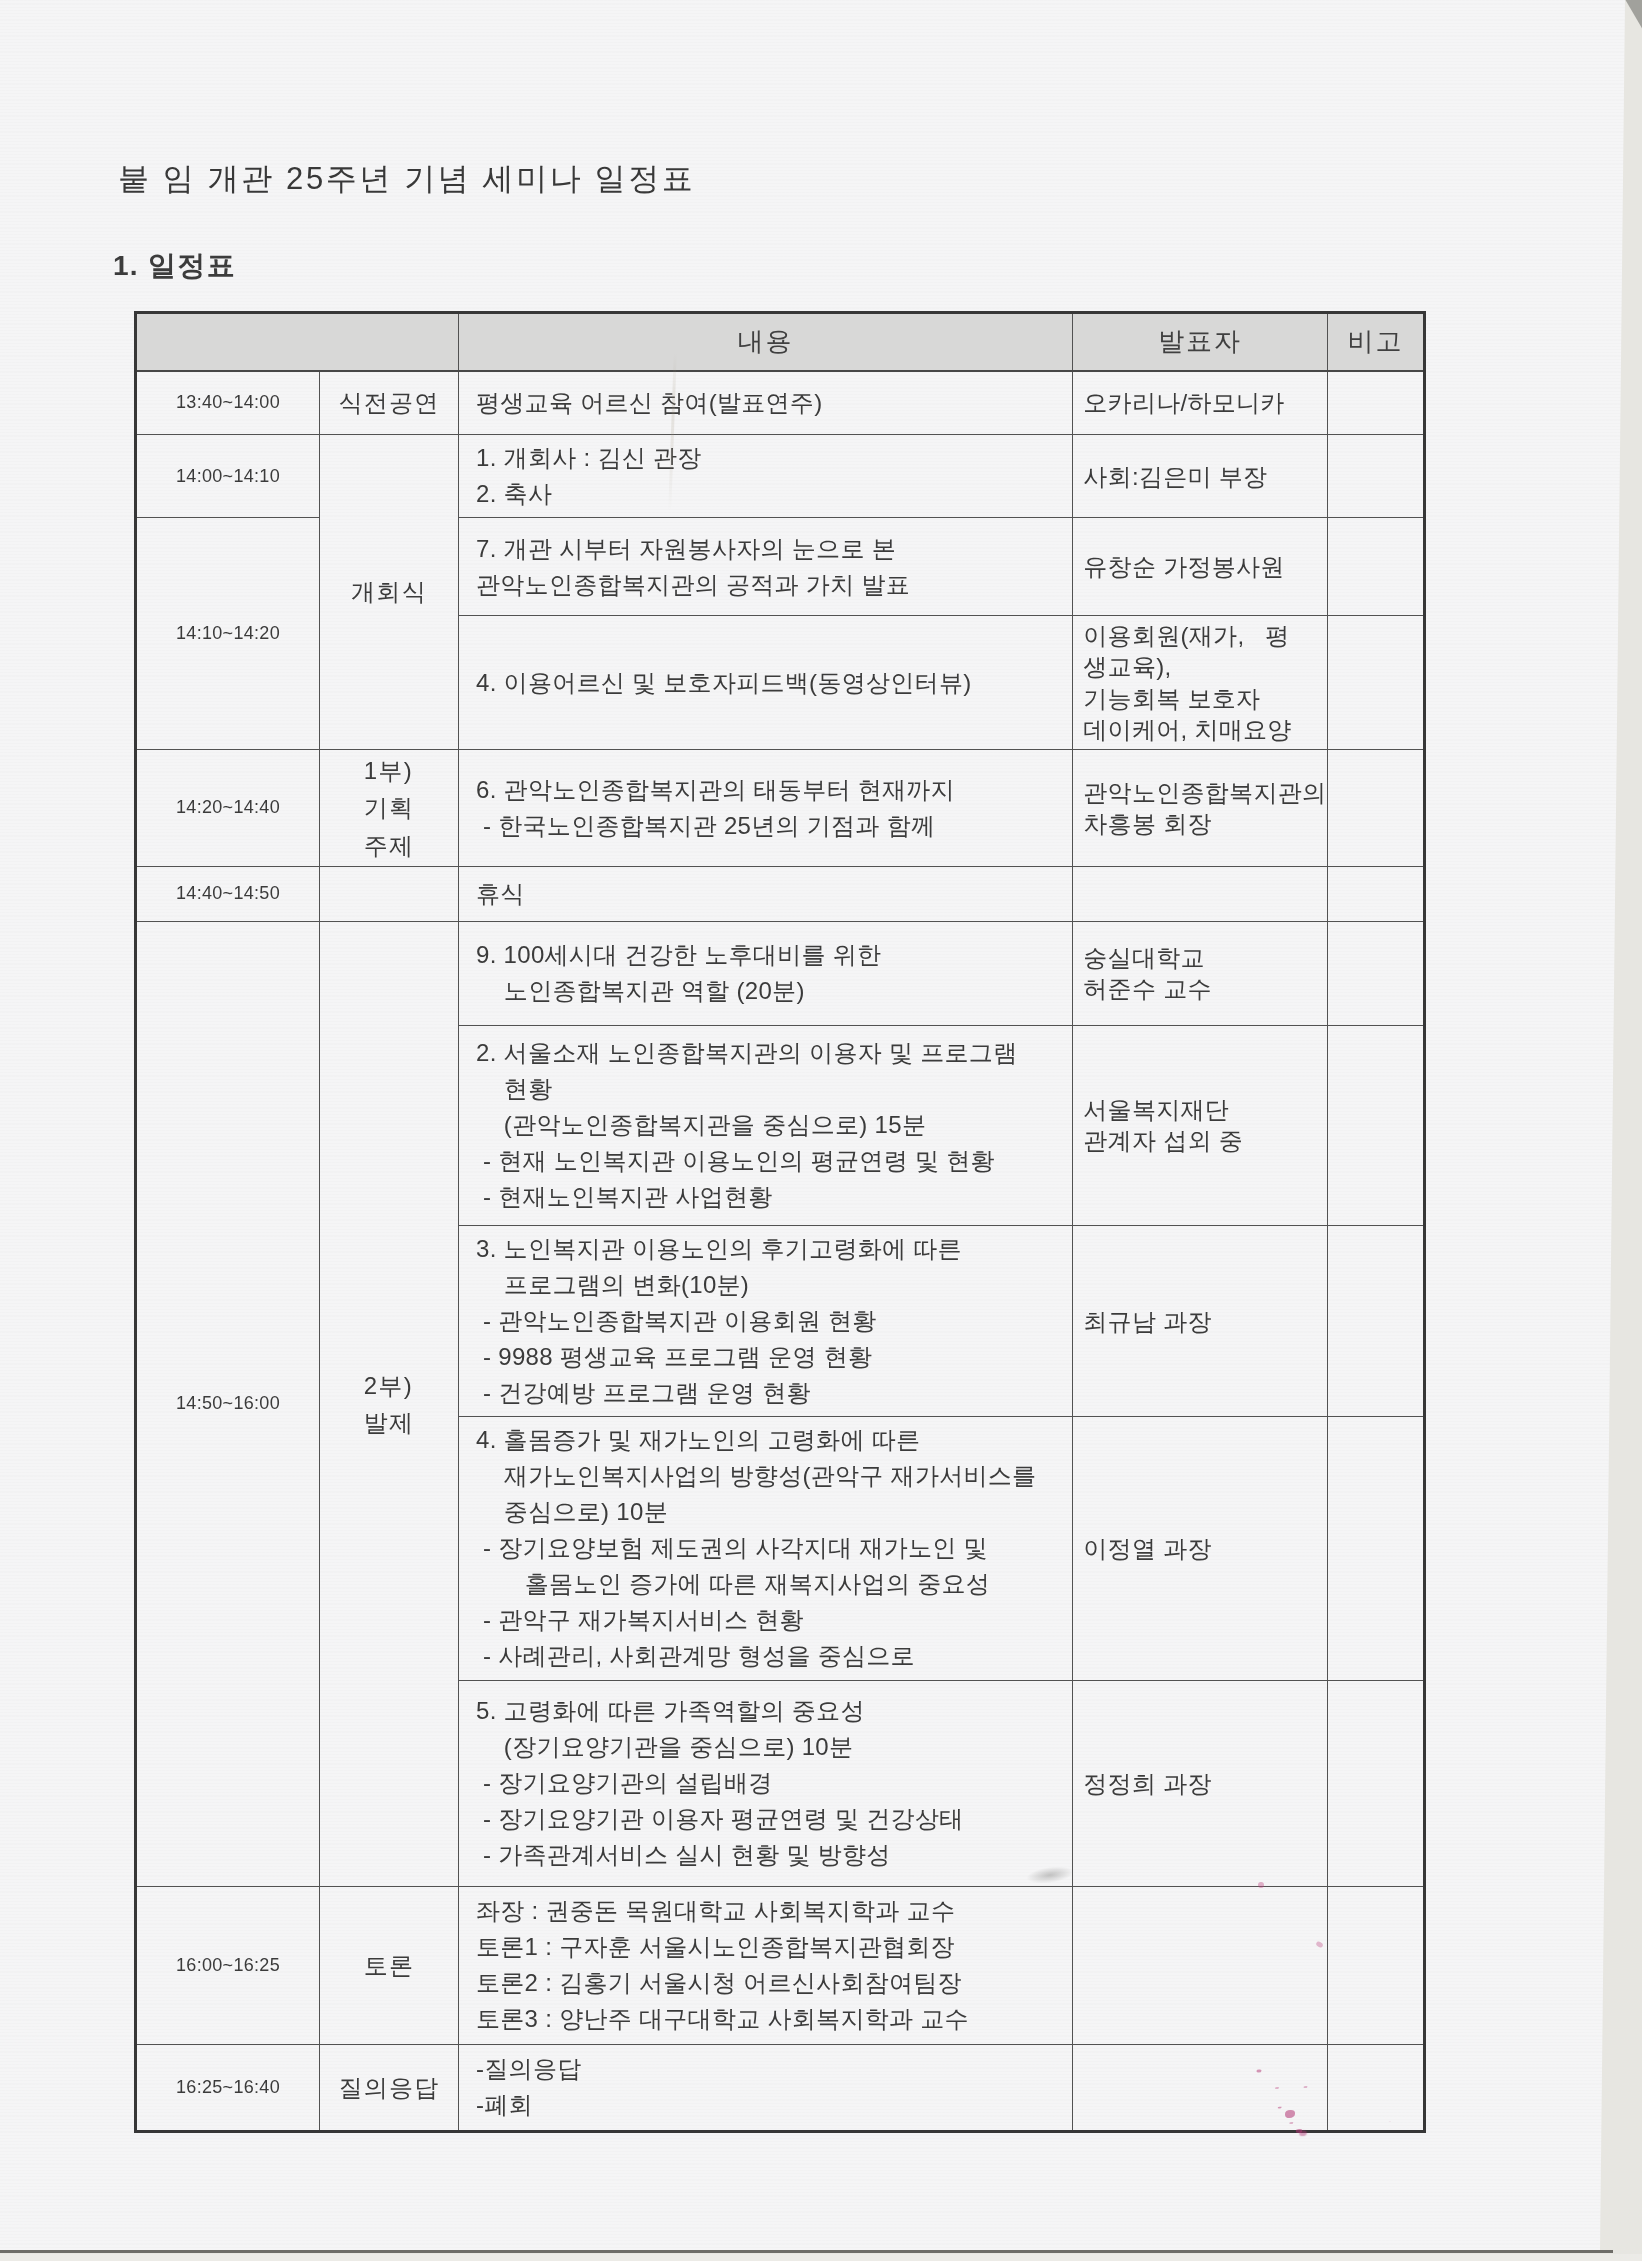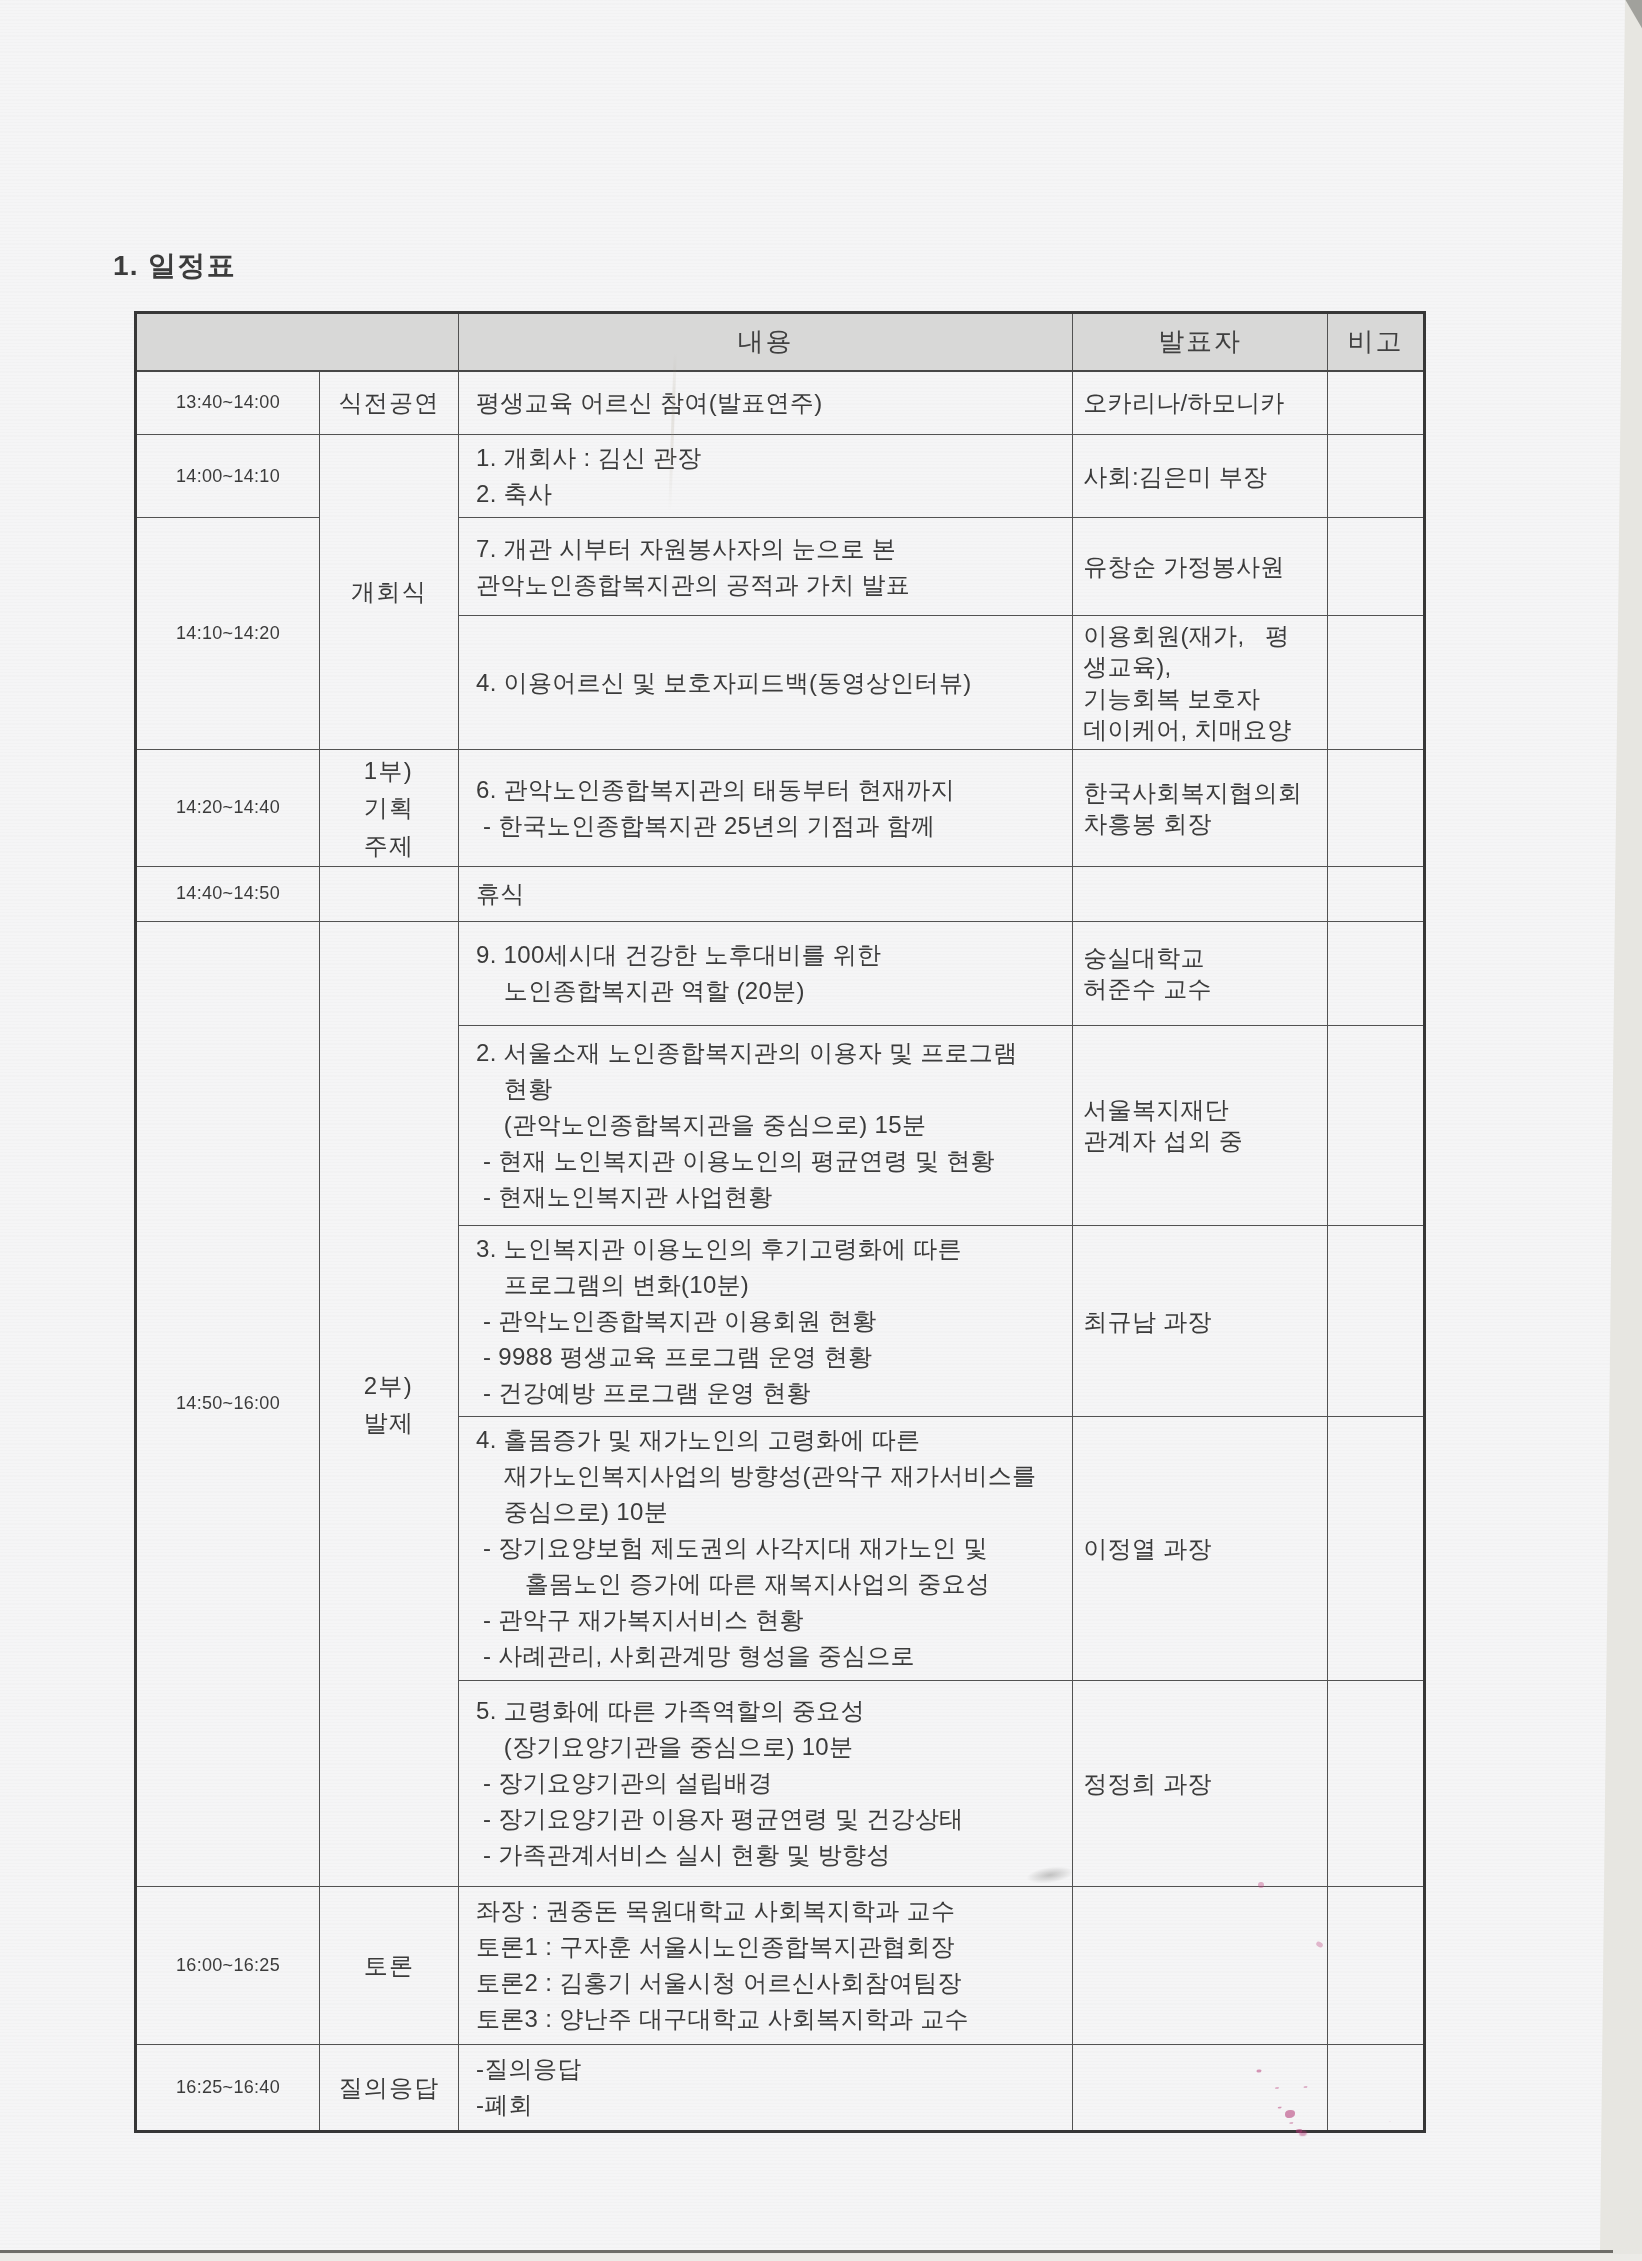"붙 임 개관 25주년 기념" div.doc-title { html: none -> <div>붙 임 개관 25주년 기념 세미나 일정표</div> }
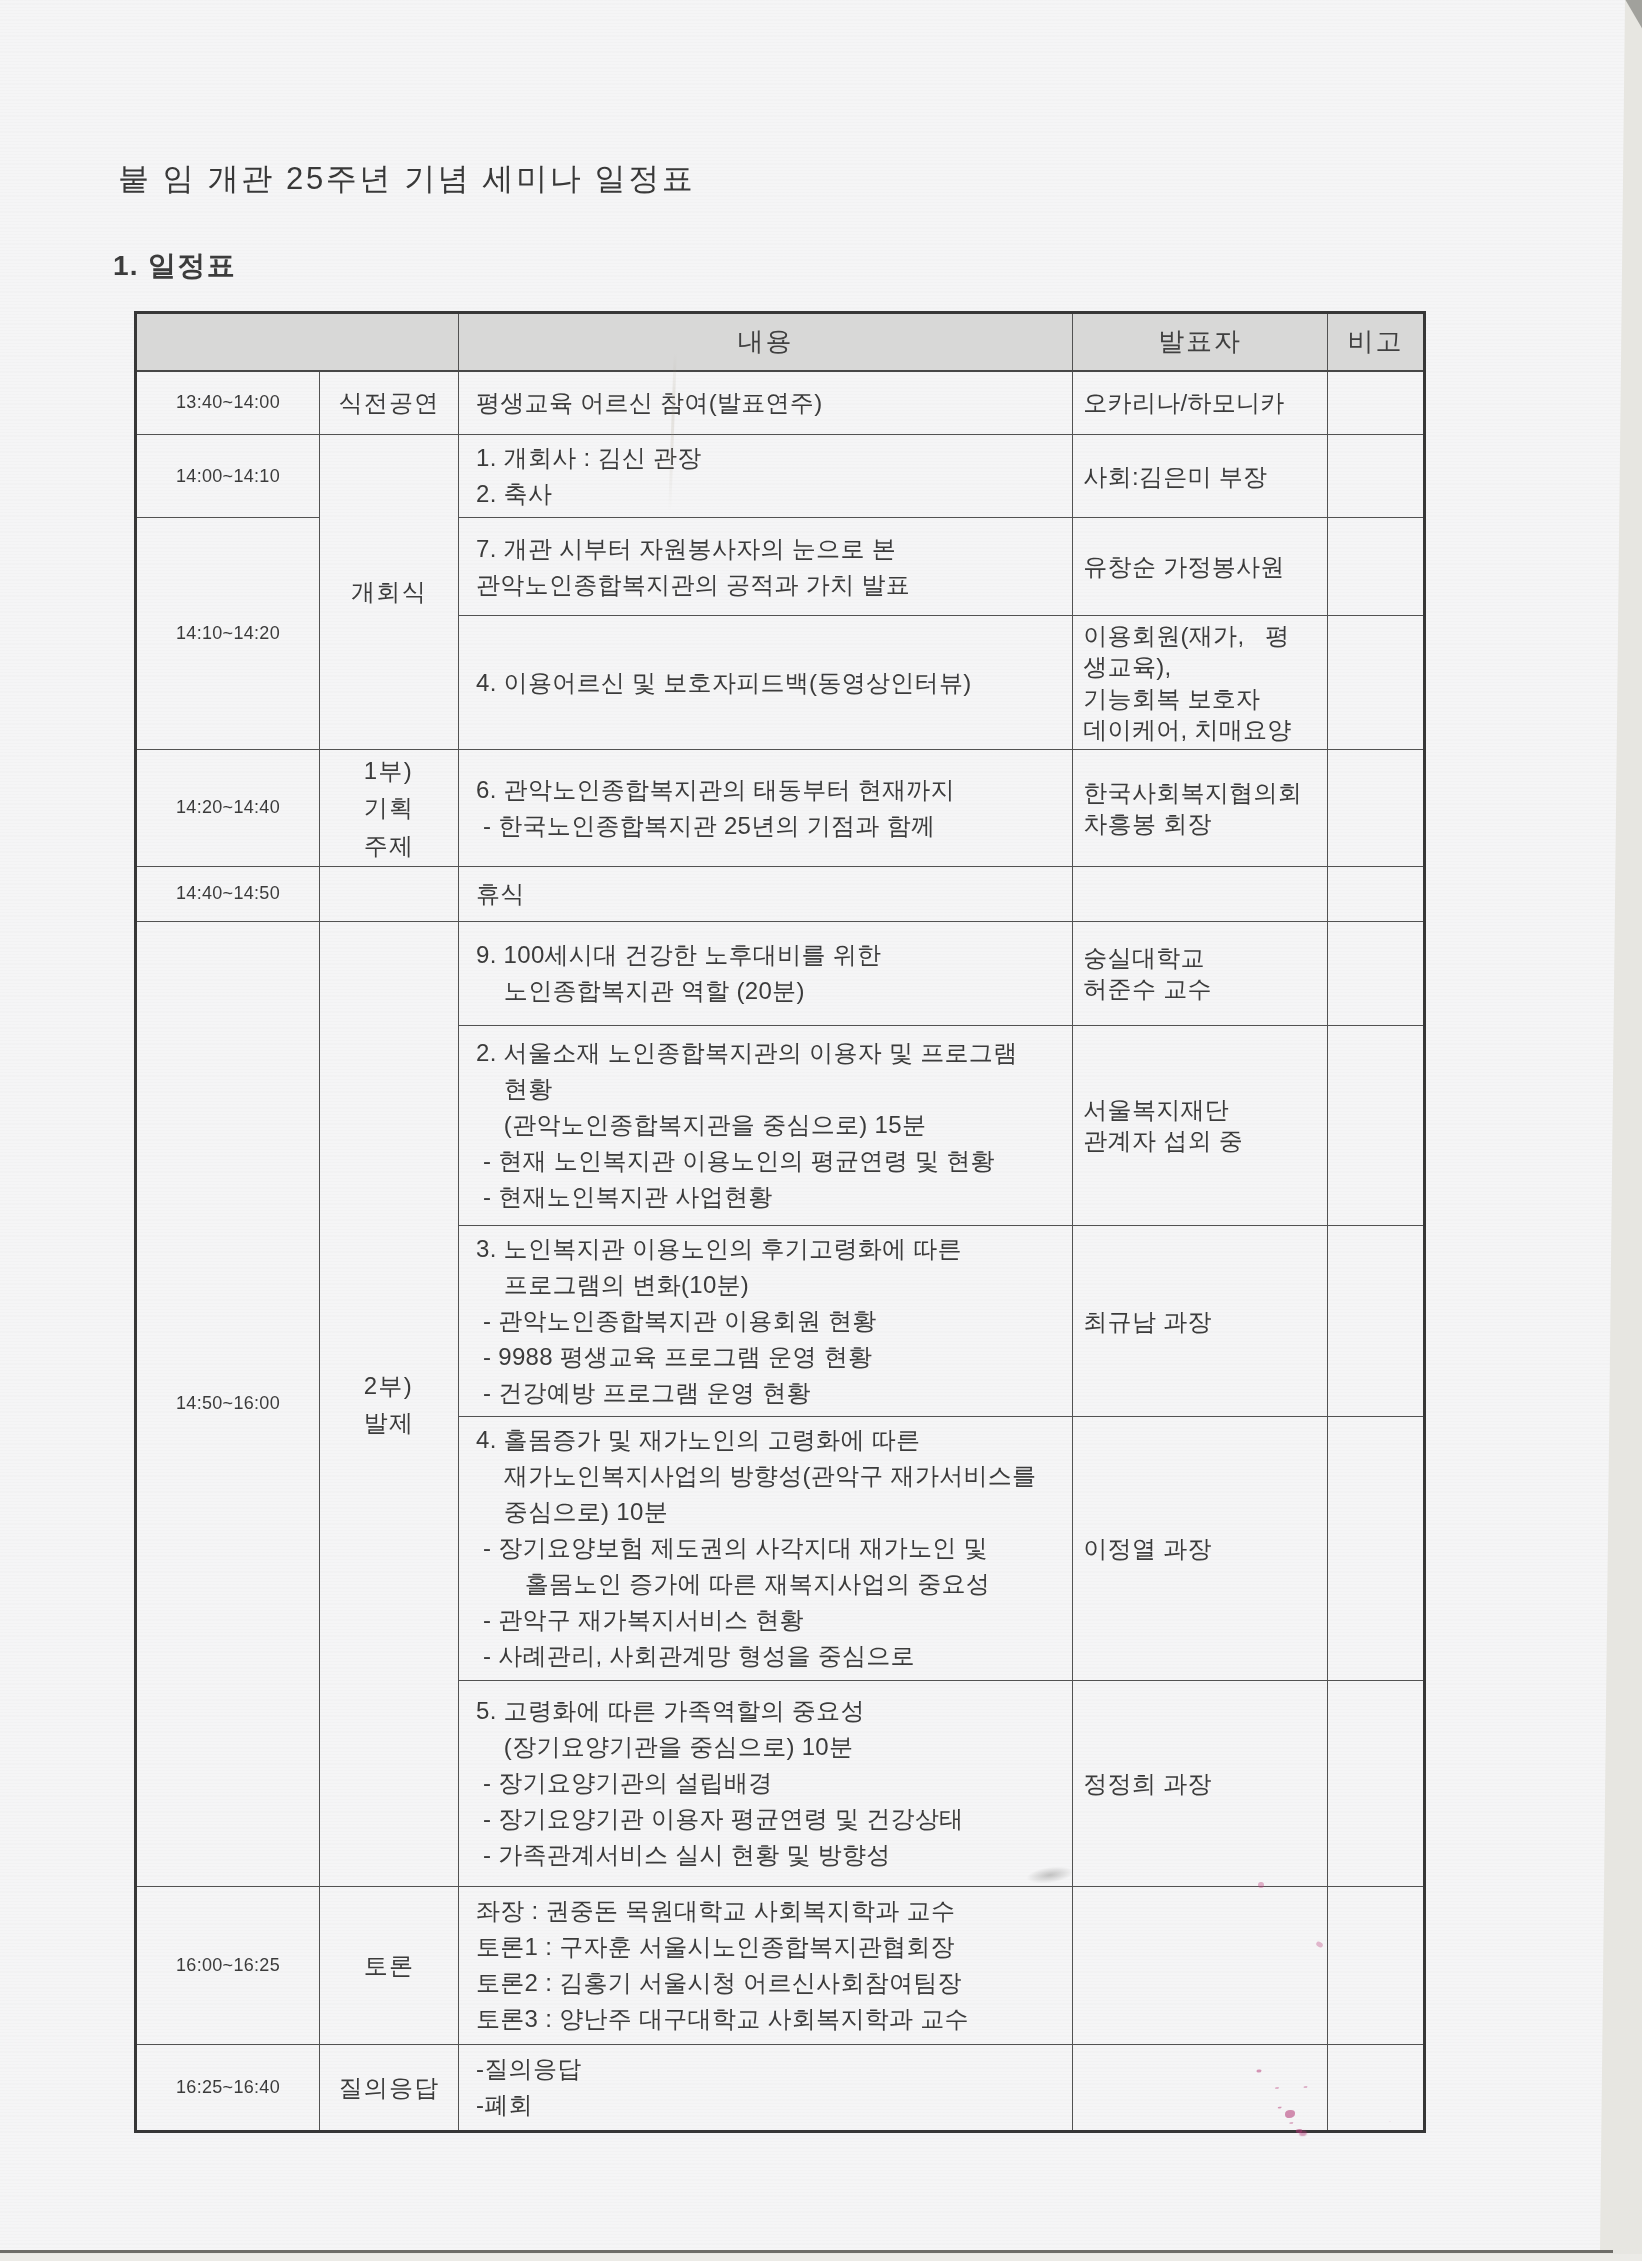"한국사회복지협의회" td.p { text: 한국사회복지협의회 -> 관악노인종합복지관의 }
